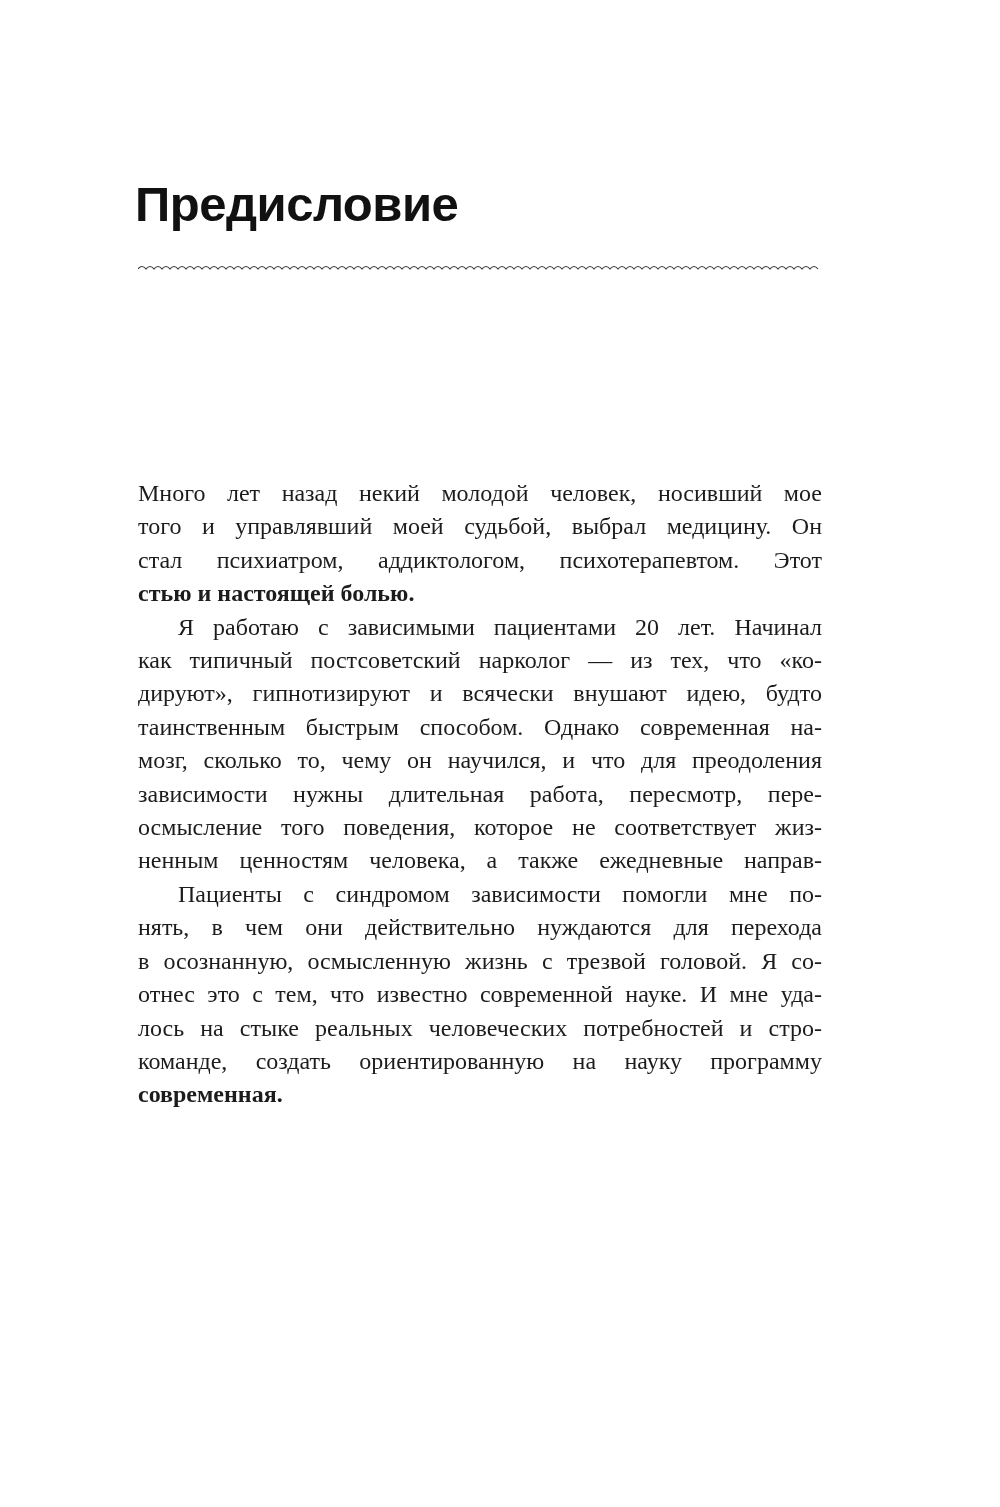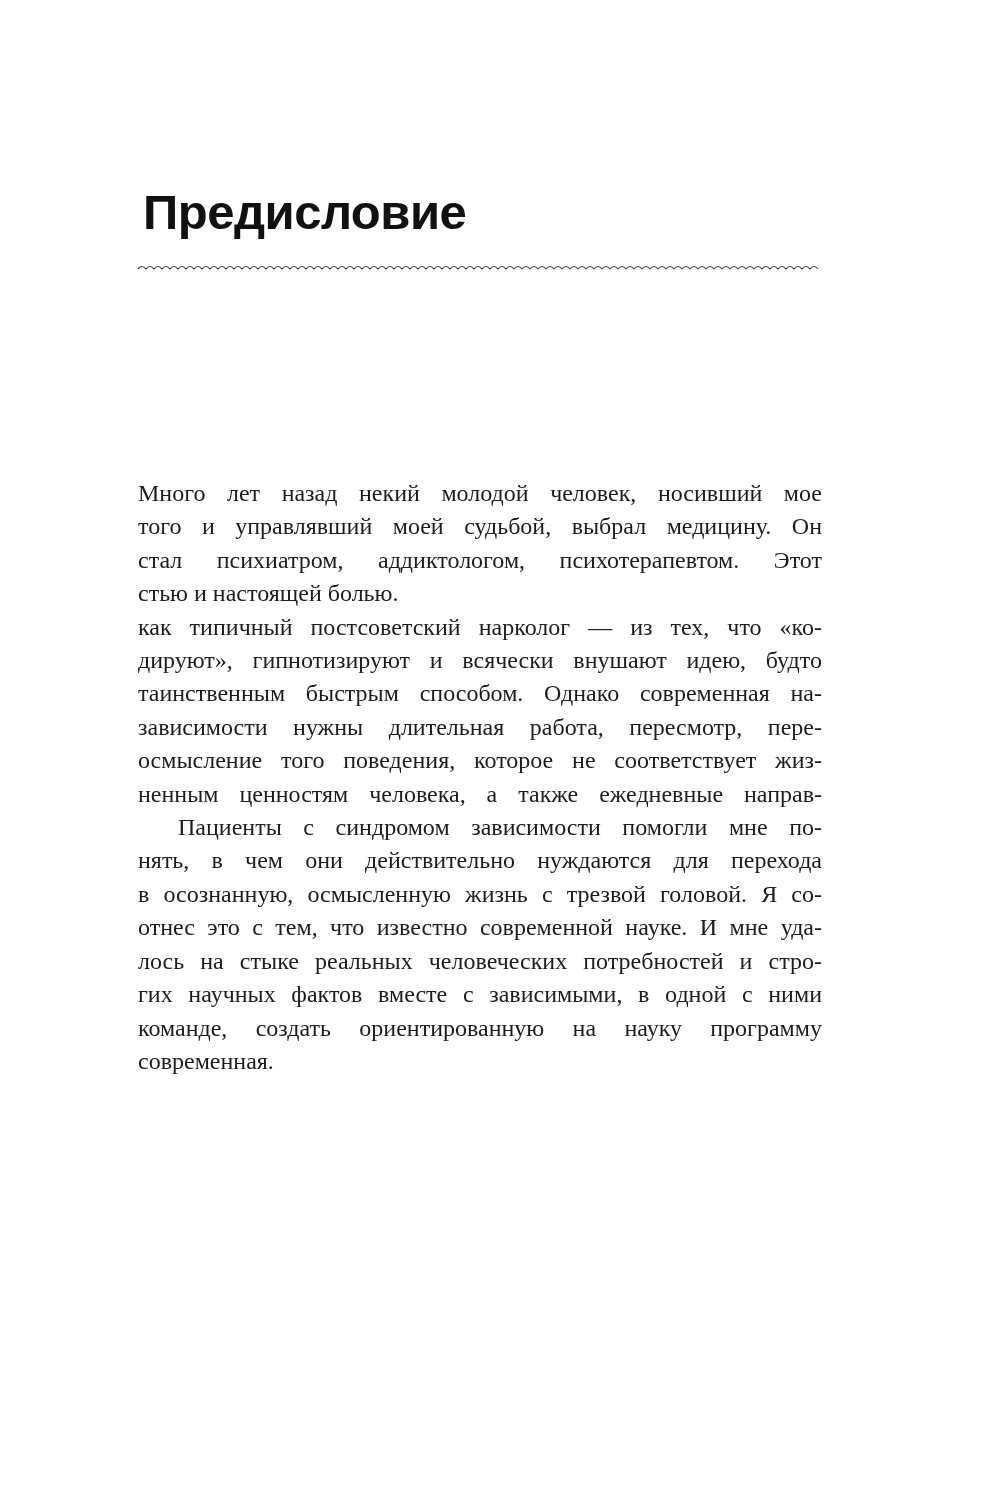"Предисловие" .chapter-title { margin: 8px -> 0 }
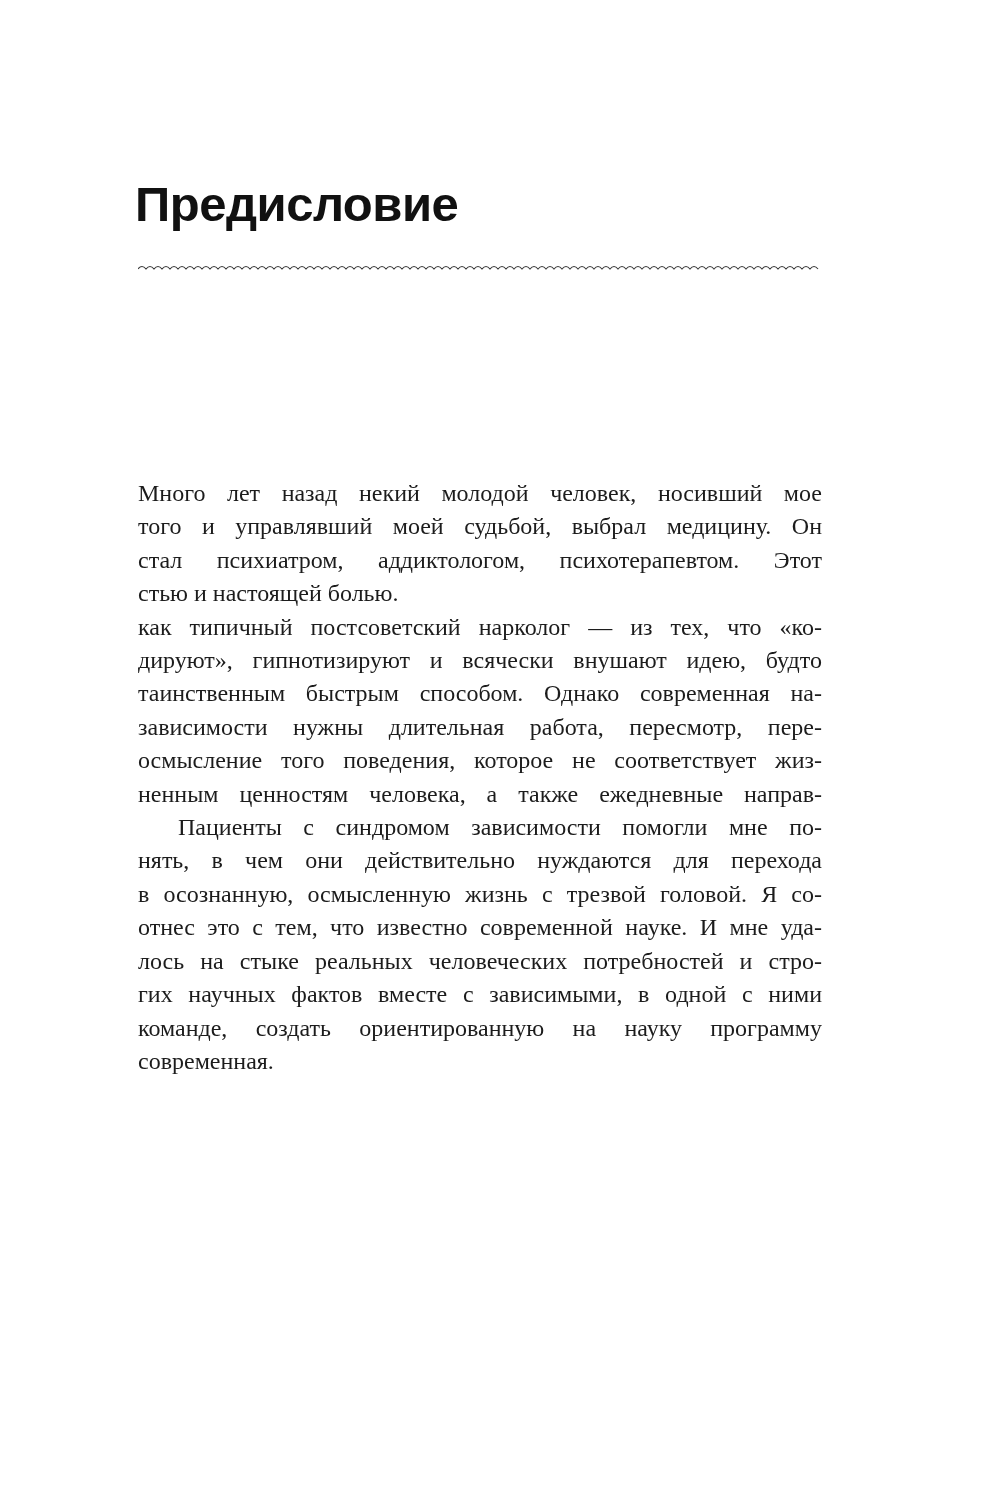"стью и настоящей болью." .line.last-line { font-weight: none -> bold }
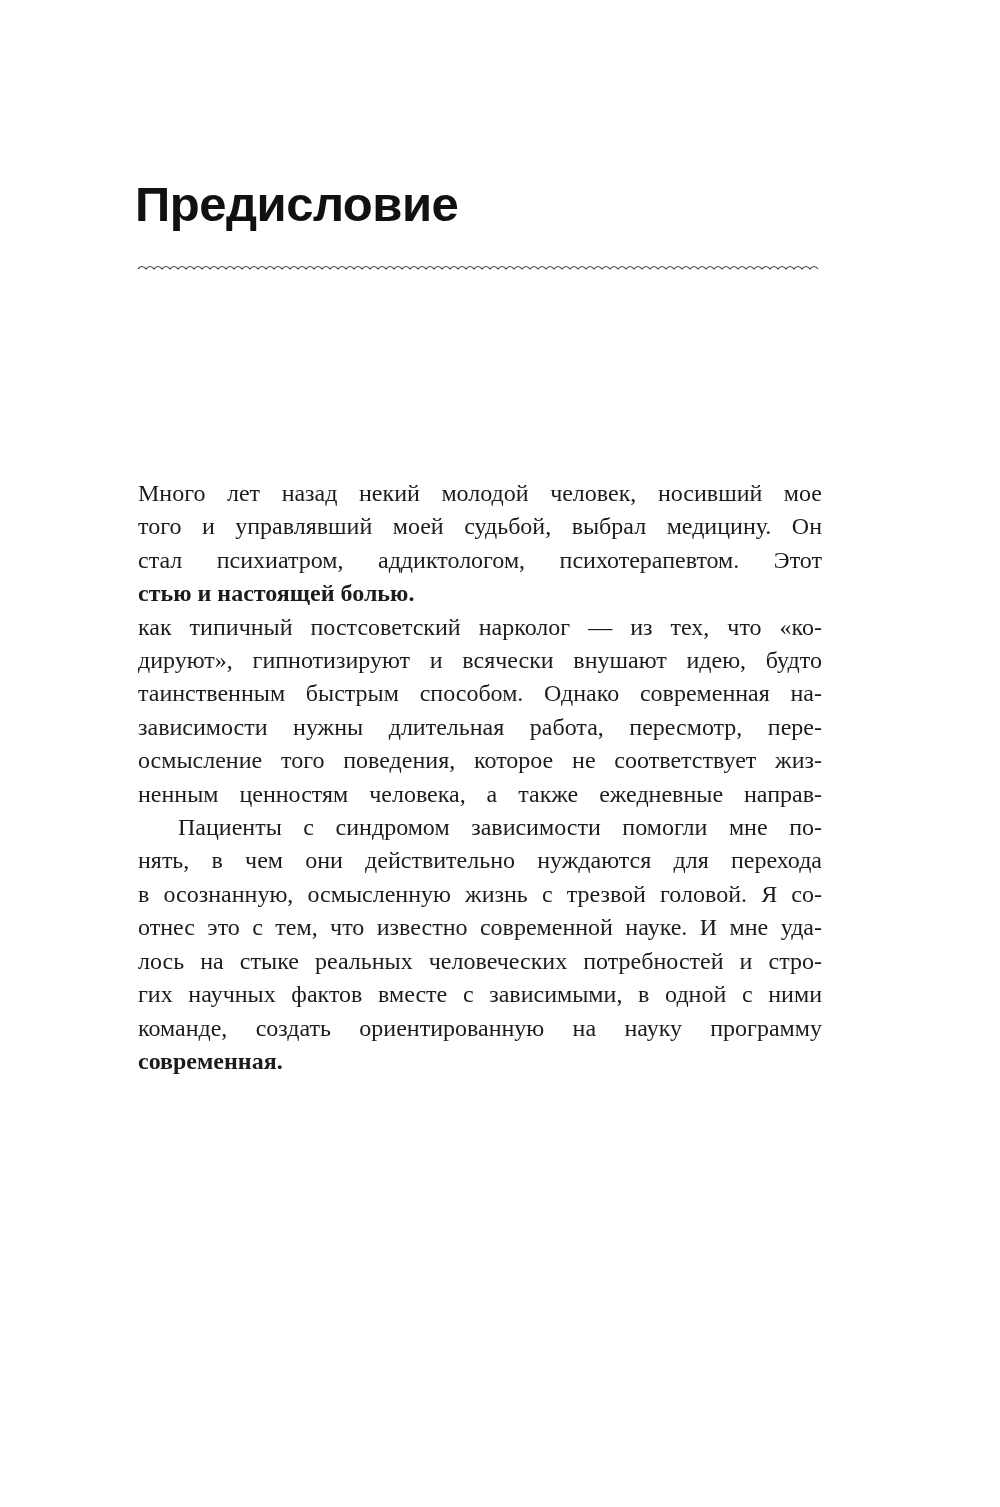"Я работаю с зависимыми пациентами" div.line { html: none -> <div>Я работаю с зависимыми пациентами 20 лет. Начинал</div> }
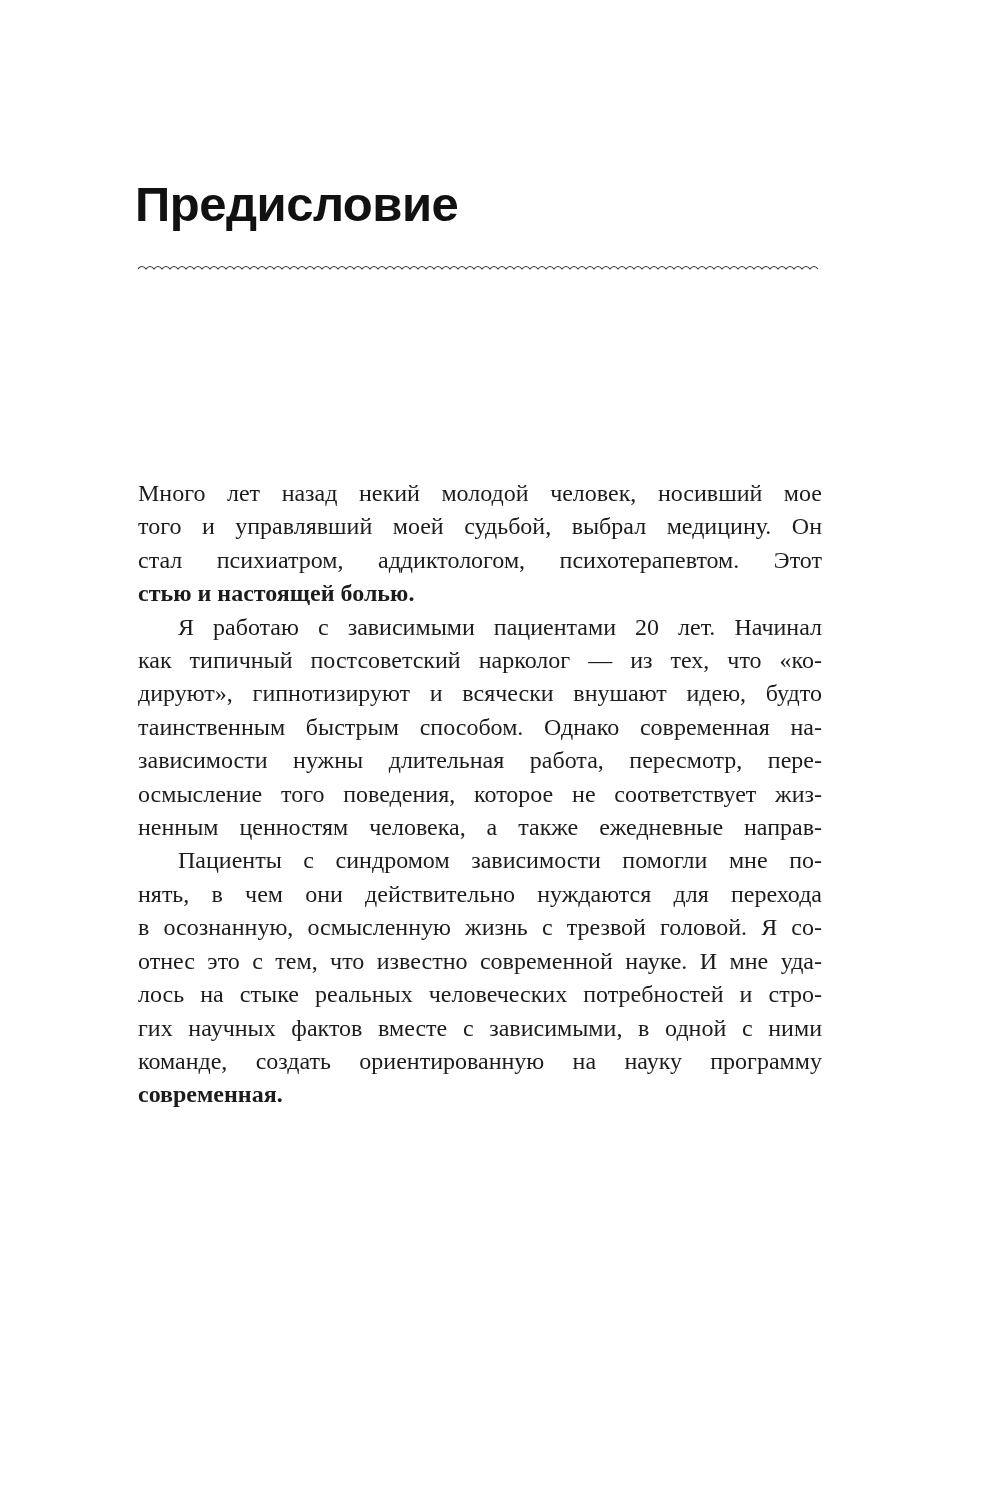"мозг, сколько то, чему он" div.line { html: none -> <div>мозг, сколько то, чему он научился, и что для преодоления</div> }
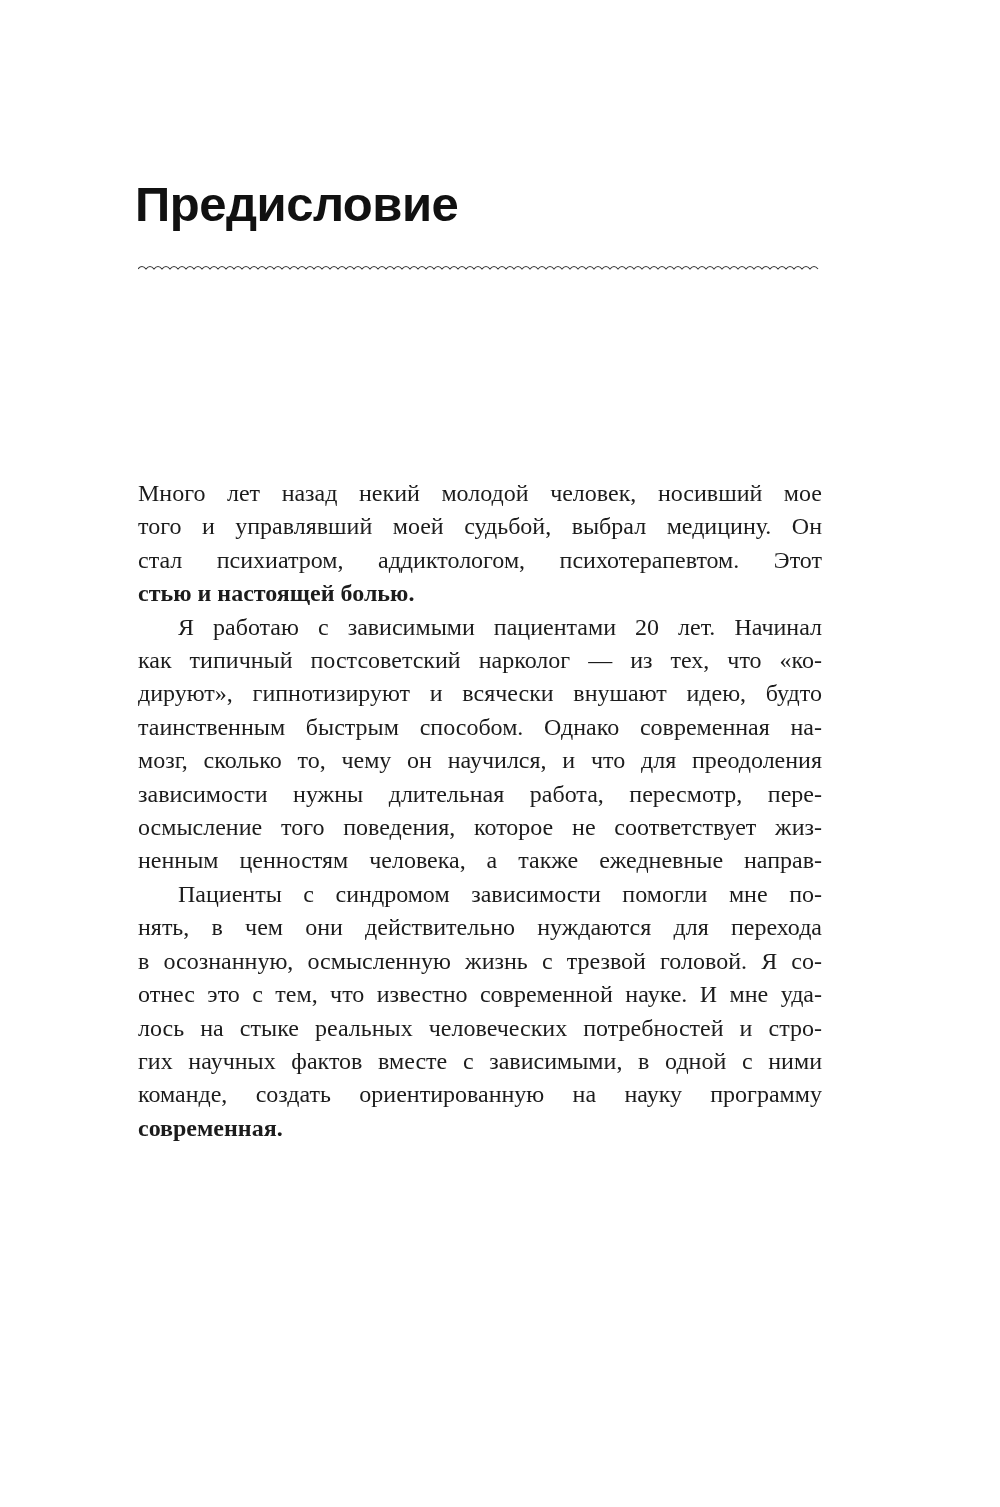"гих научных фактов вместе с" div.line { html: <div>гих научных фактов вместе с зависимыми, в одной с ними</div> -> none }
